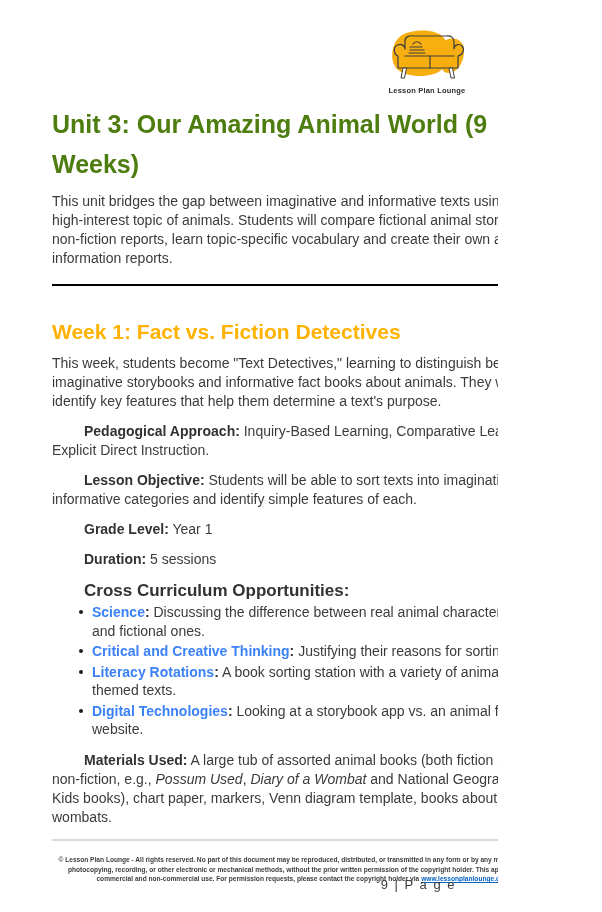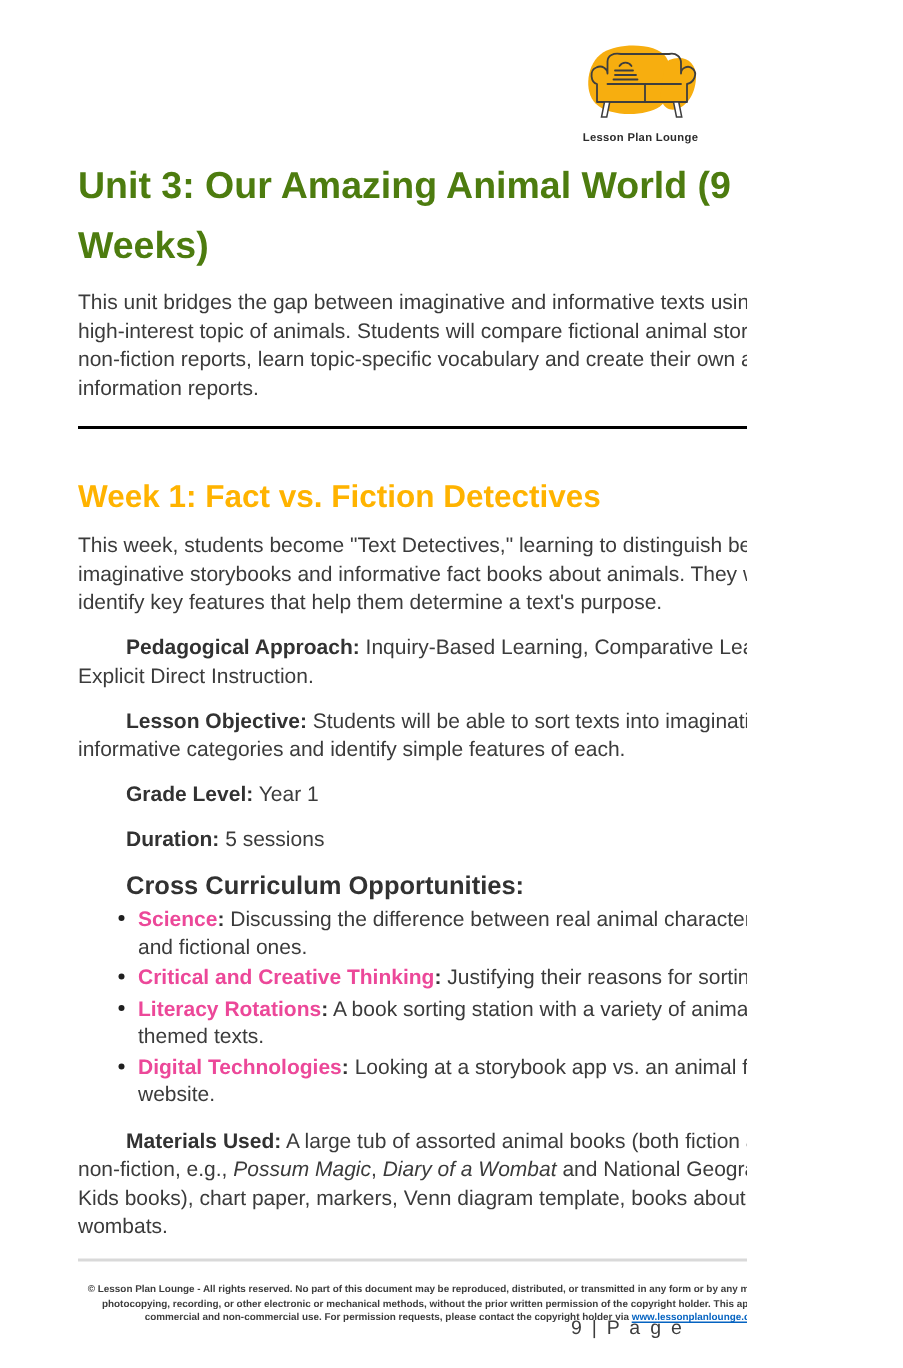"Science" .accent { color: #ec4899 -> #3b82f6 }
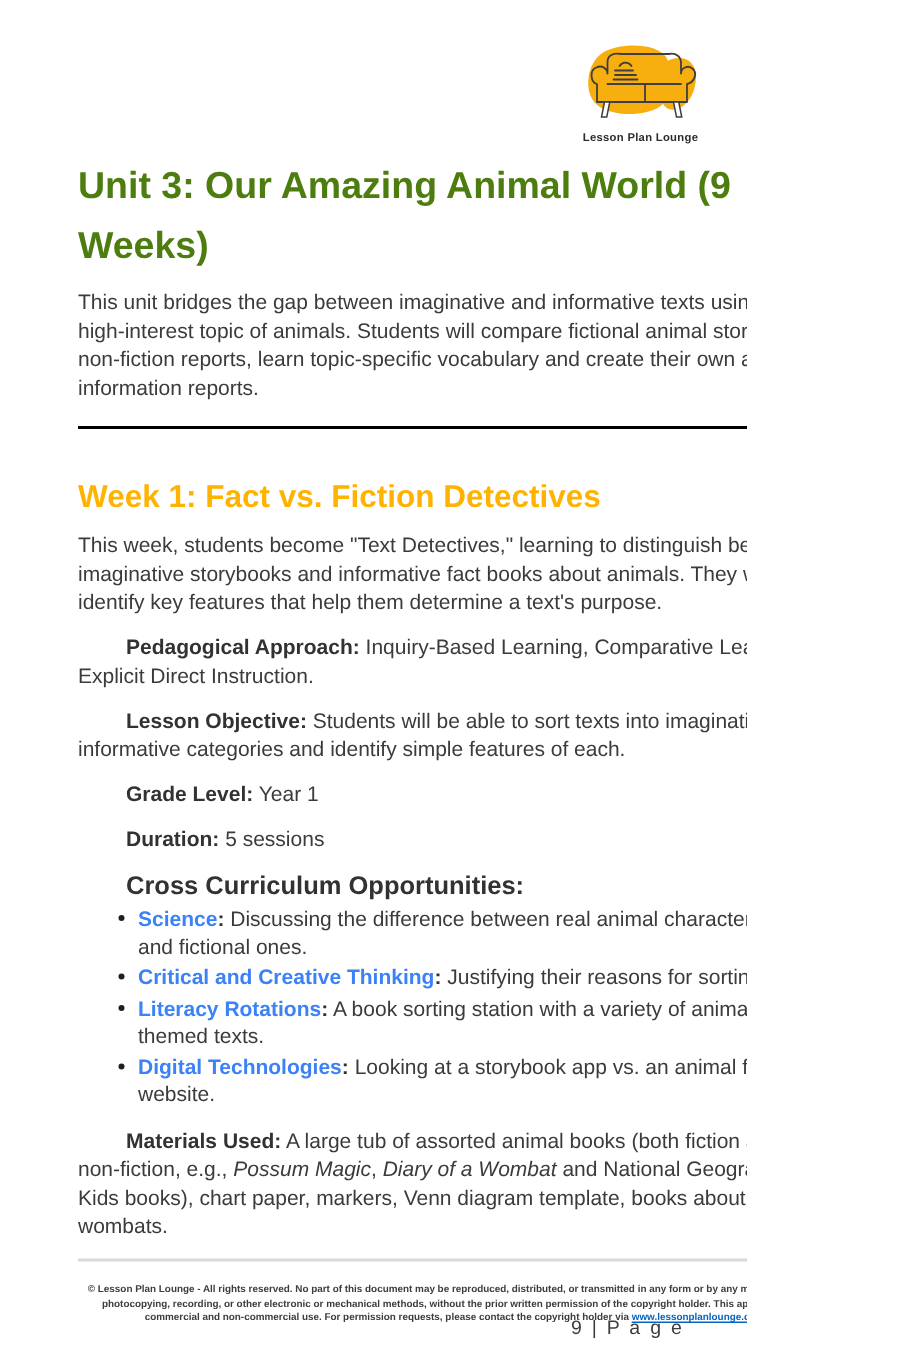"Possum Magic" em { text: Magic -> Used }
